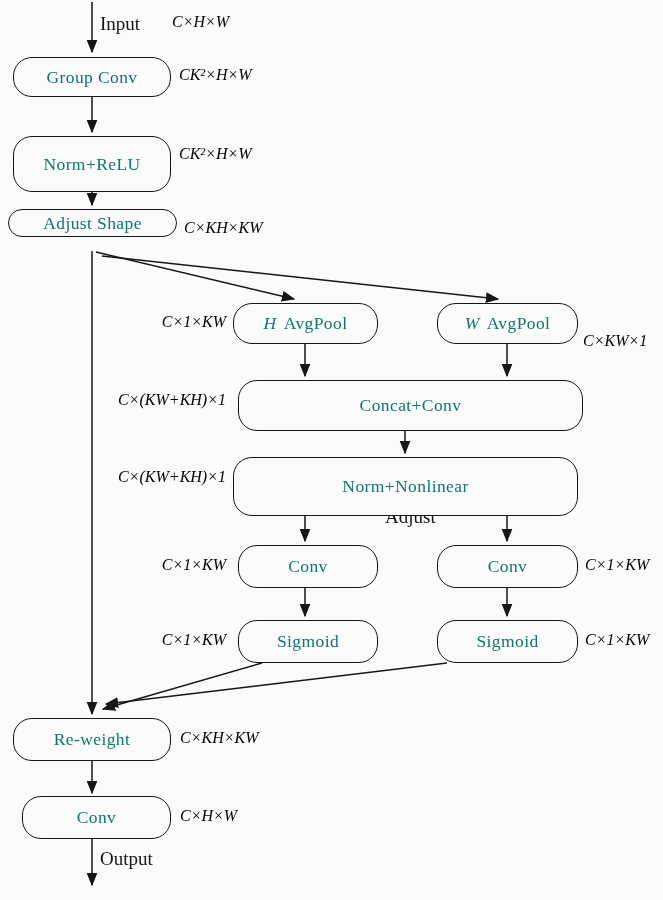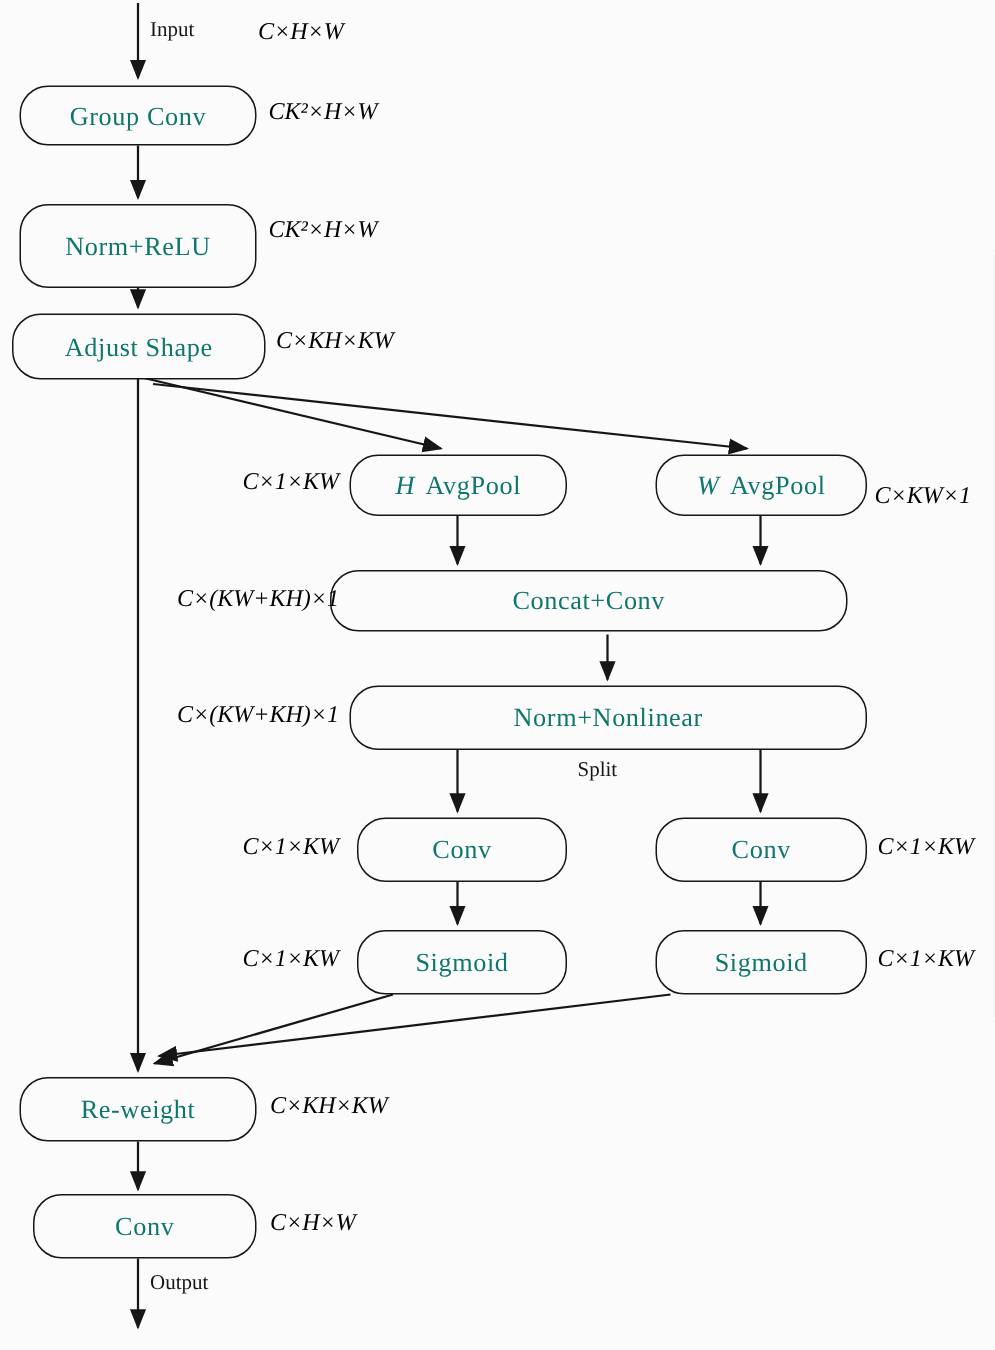"Input" .flow-label { font-size: 14px -> 19px }
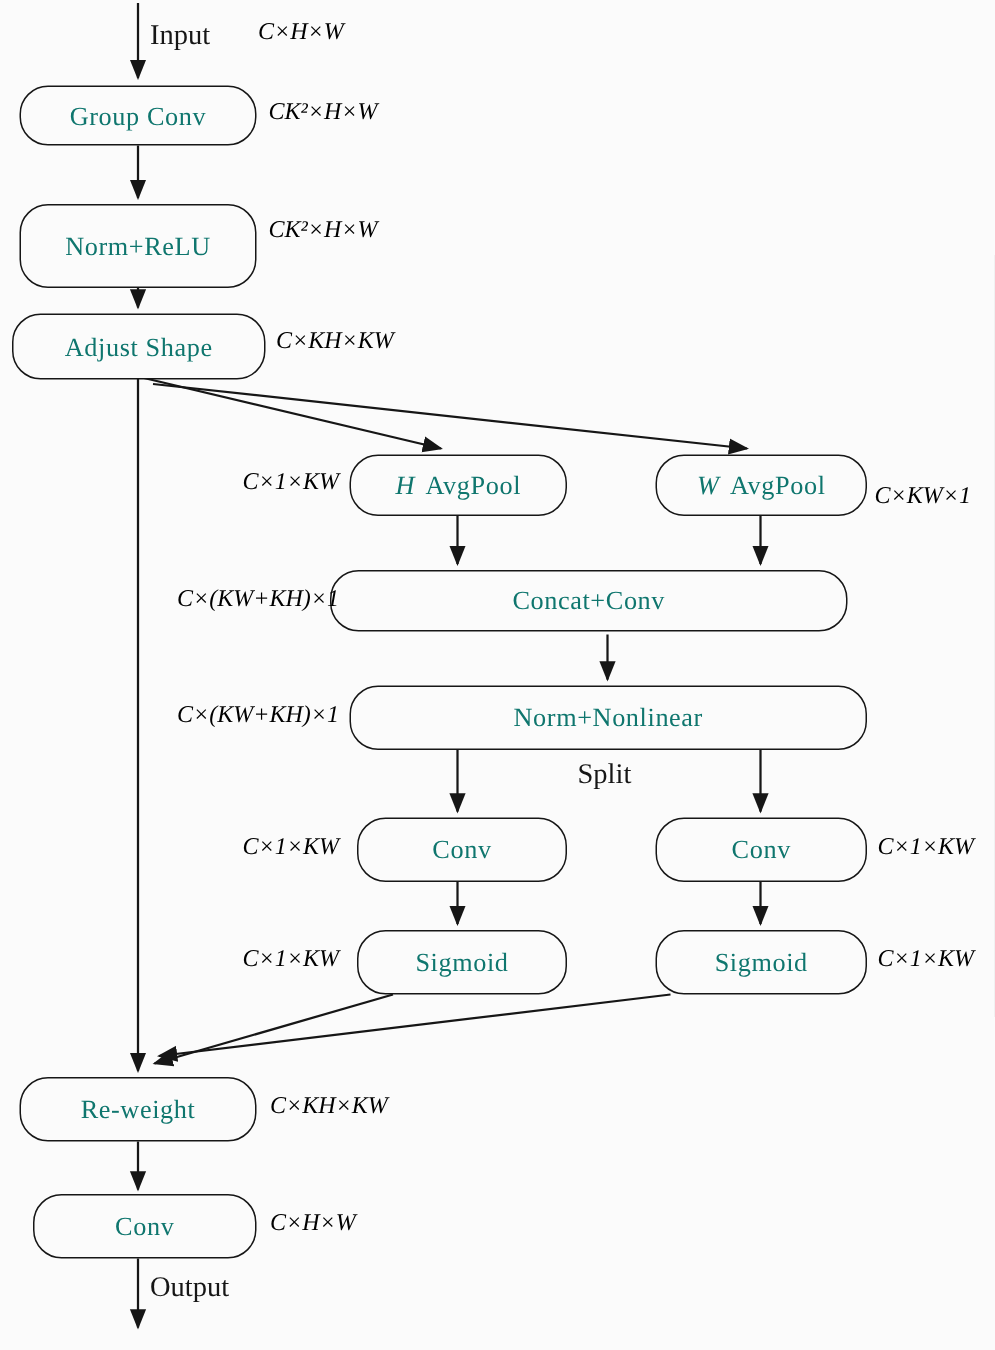"Adjust Shape" .n-adjust { height: 44px -> 28px }
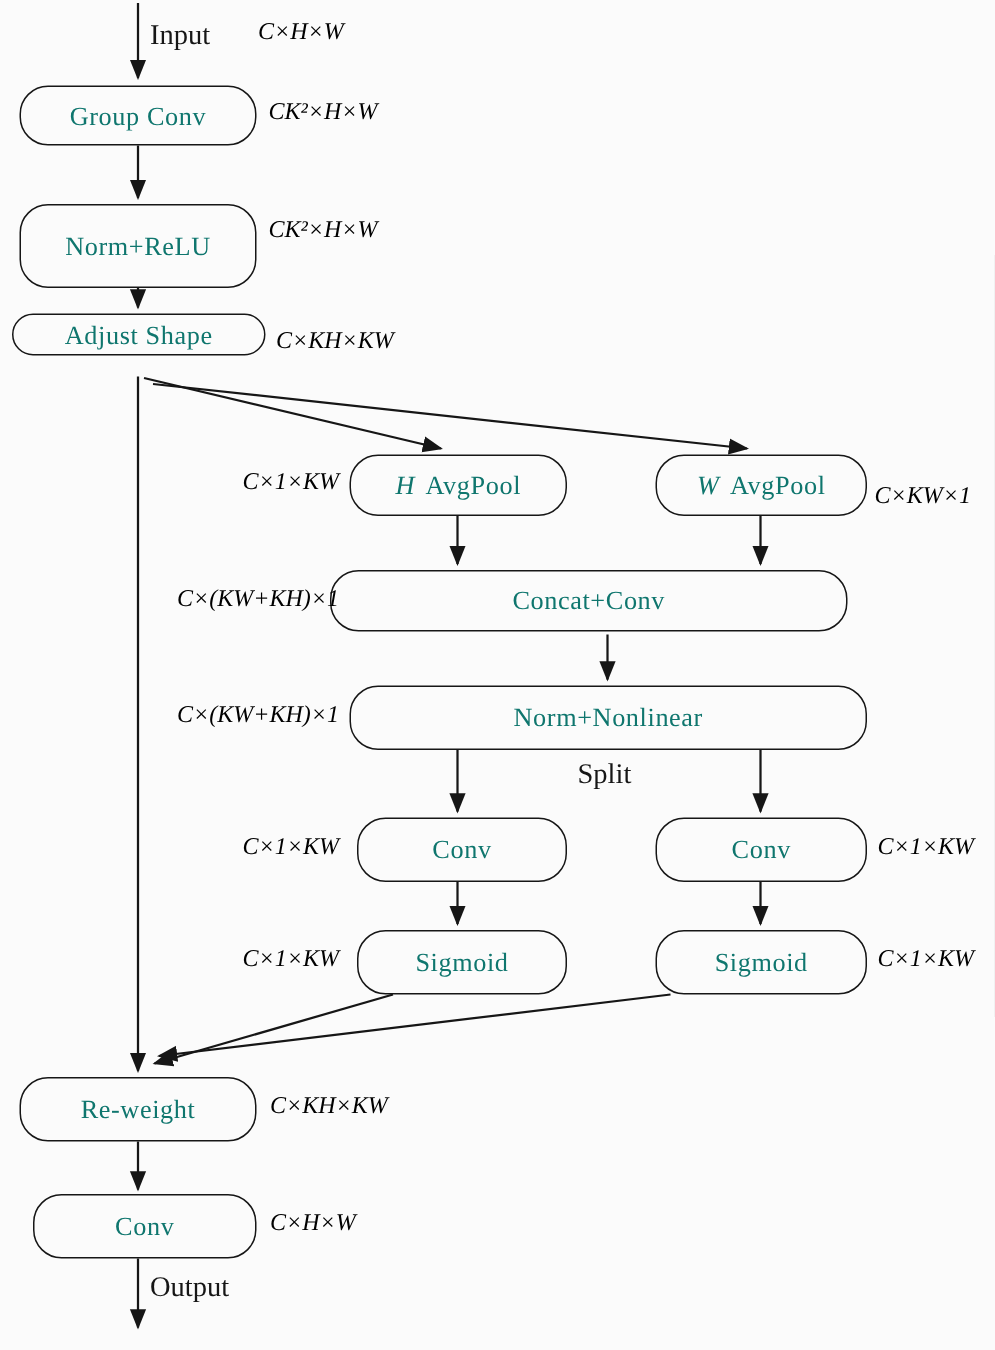"C×KW×1" .d-wavgpool { top: 322px -> 332px }
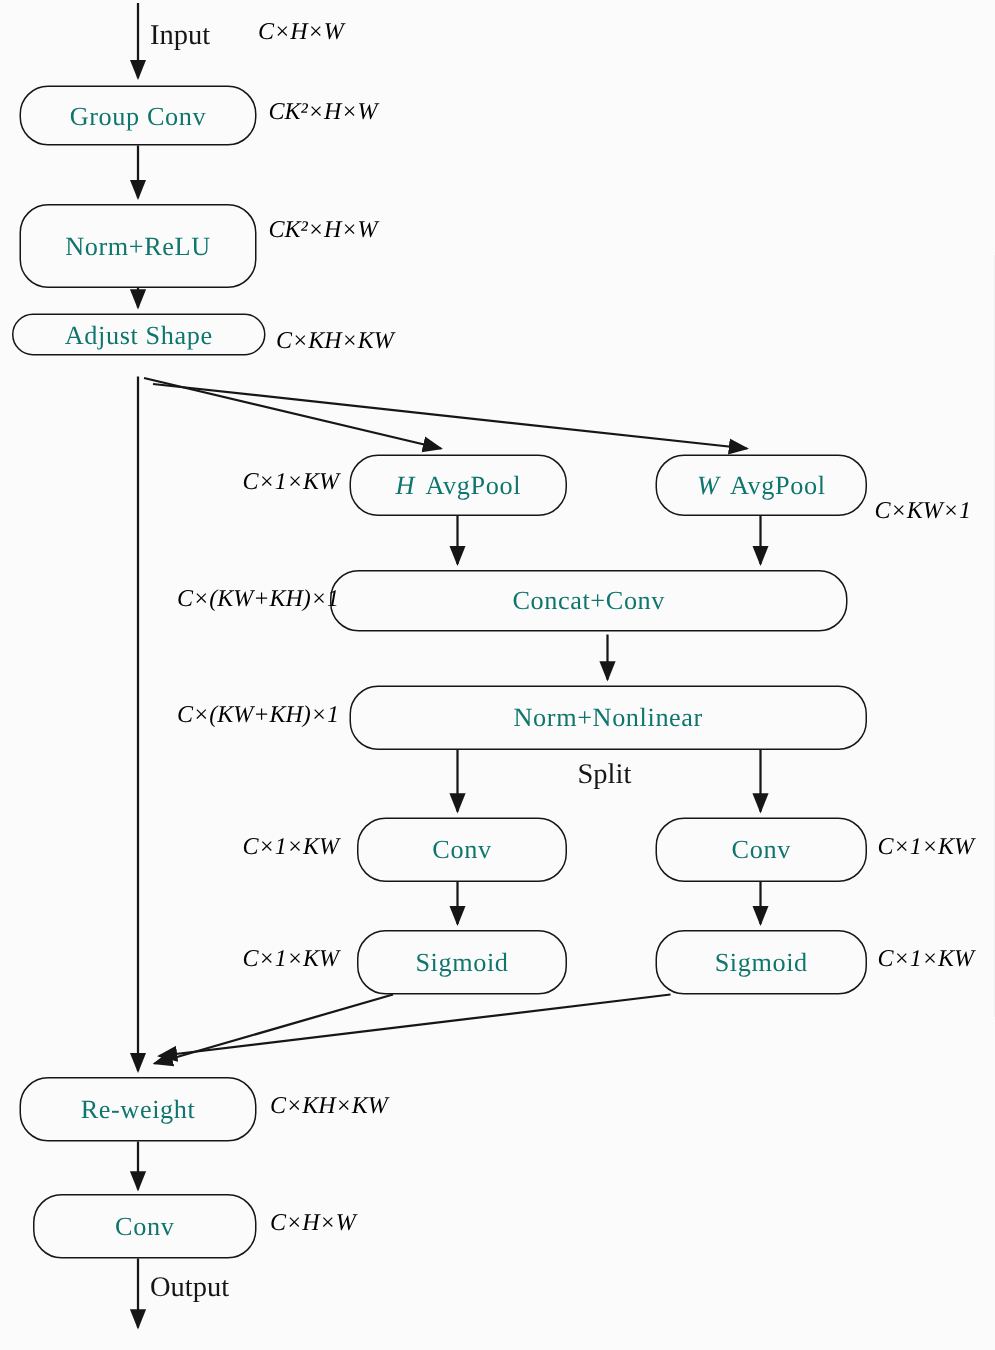"Concat+Conv" .n-concat { height: 41px -> 51px; left: 220px -> 238px }
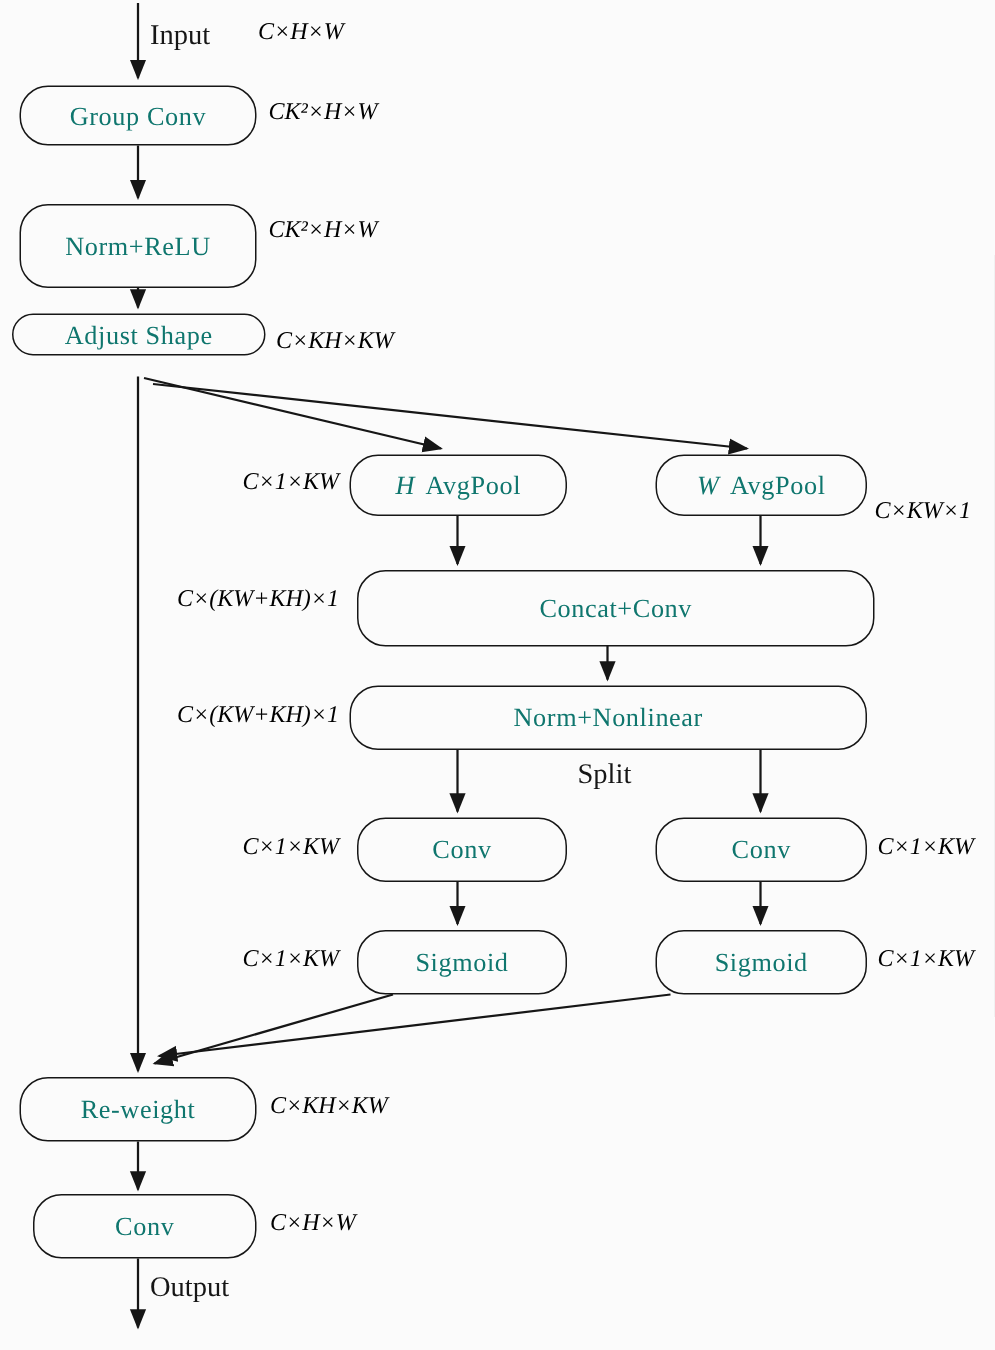"Norm+Nonlinear" .n-normnl { height: 43px -> 59px }
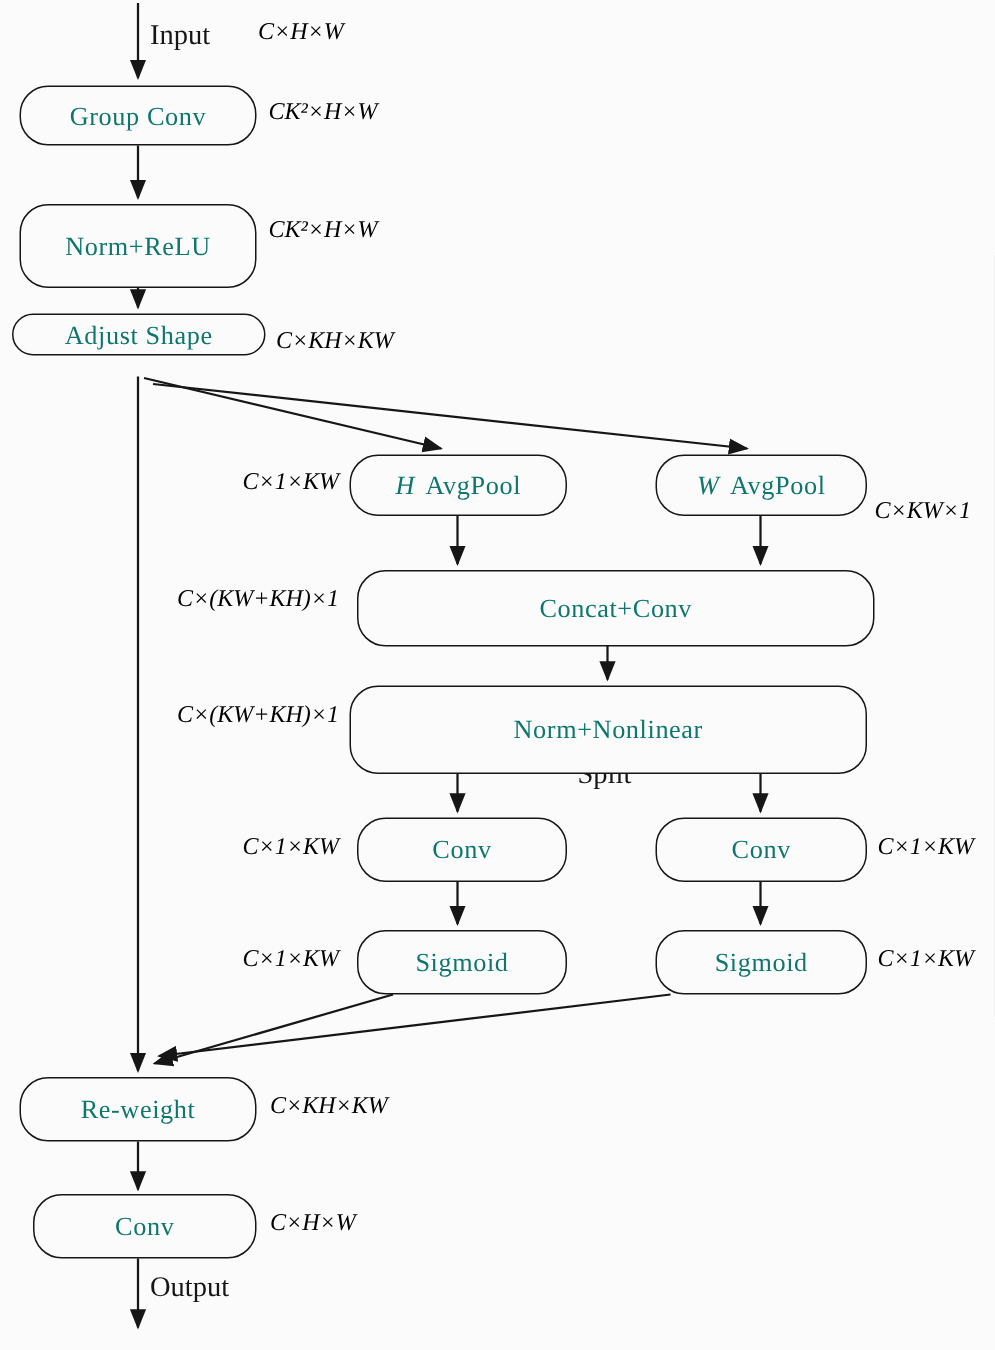"Split" div.flow-label { text: Split -> Adjust }
